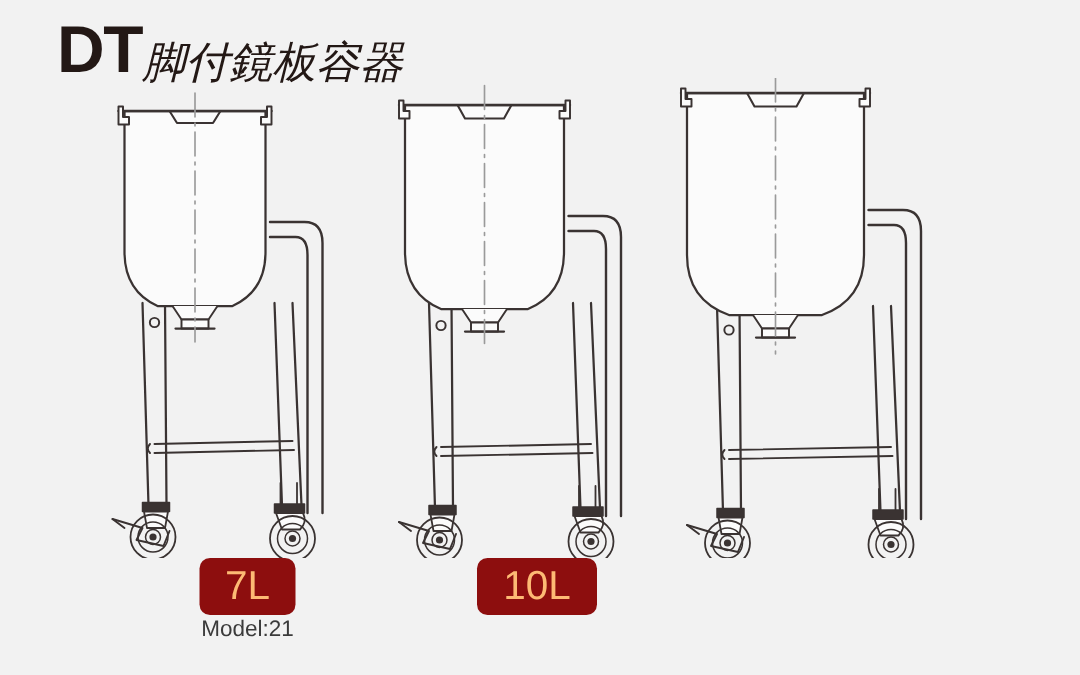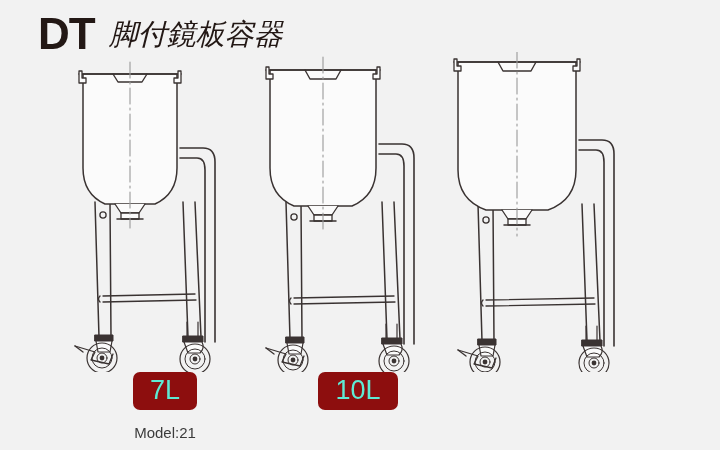"DT" .header { align-items: center -> flex-end; gap: 14px -> none }
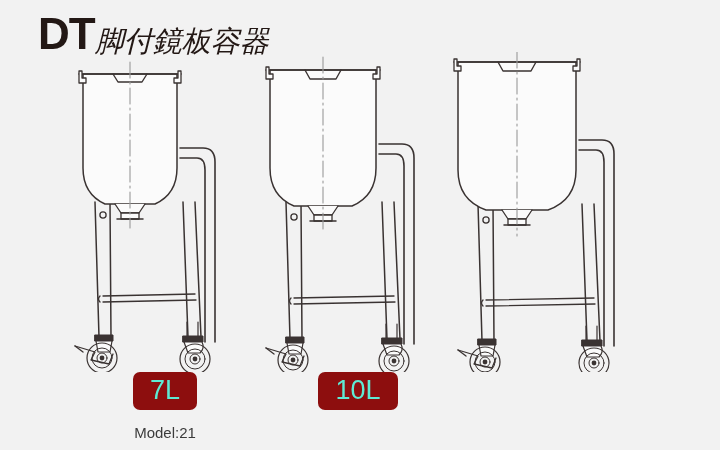"7L" .capacity-badge { color: #5eead4 -> #fdba74 }
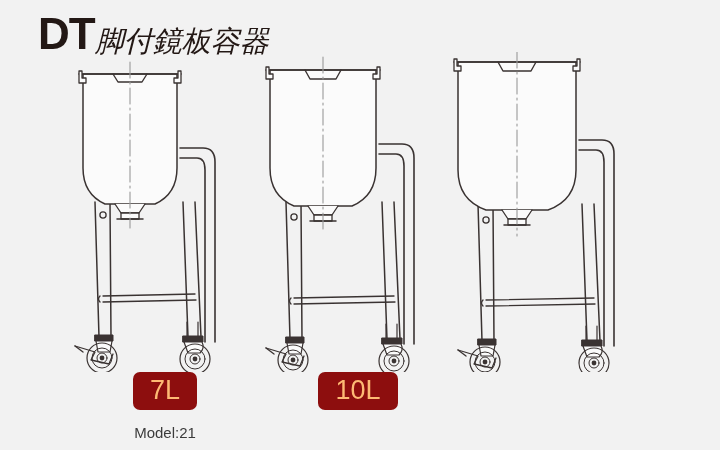"Model:21" .model-text { margin-top: 15px -> 2px }
